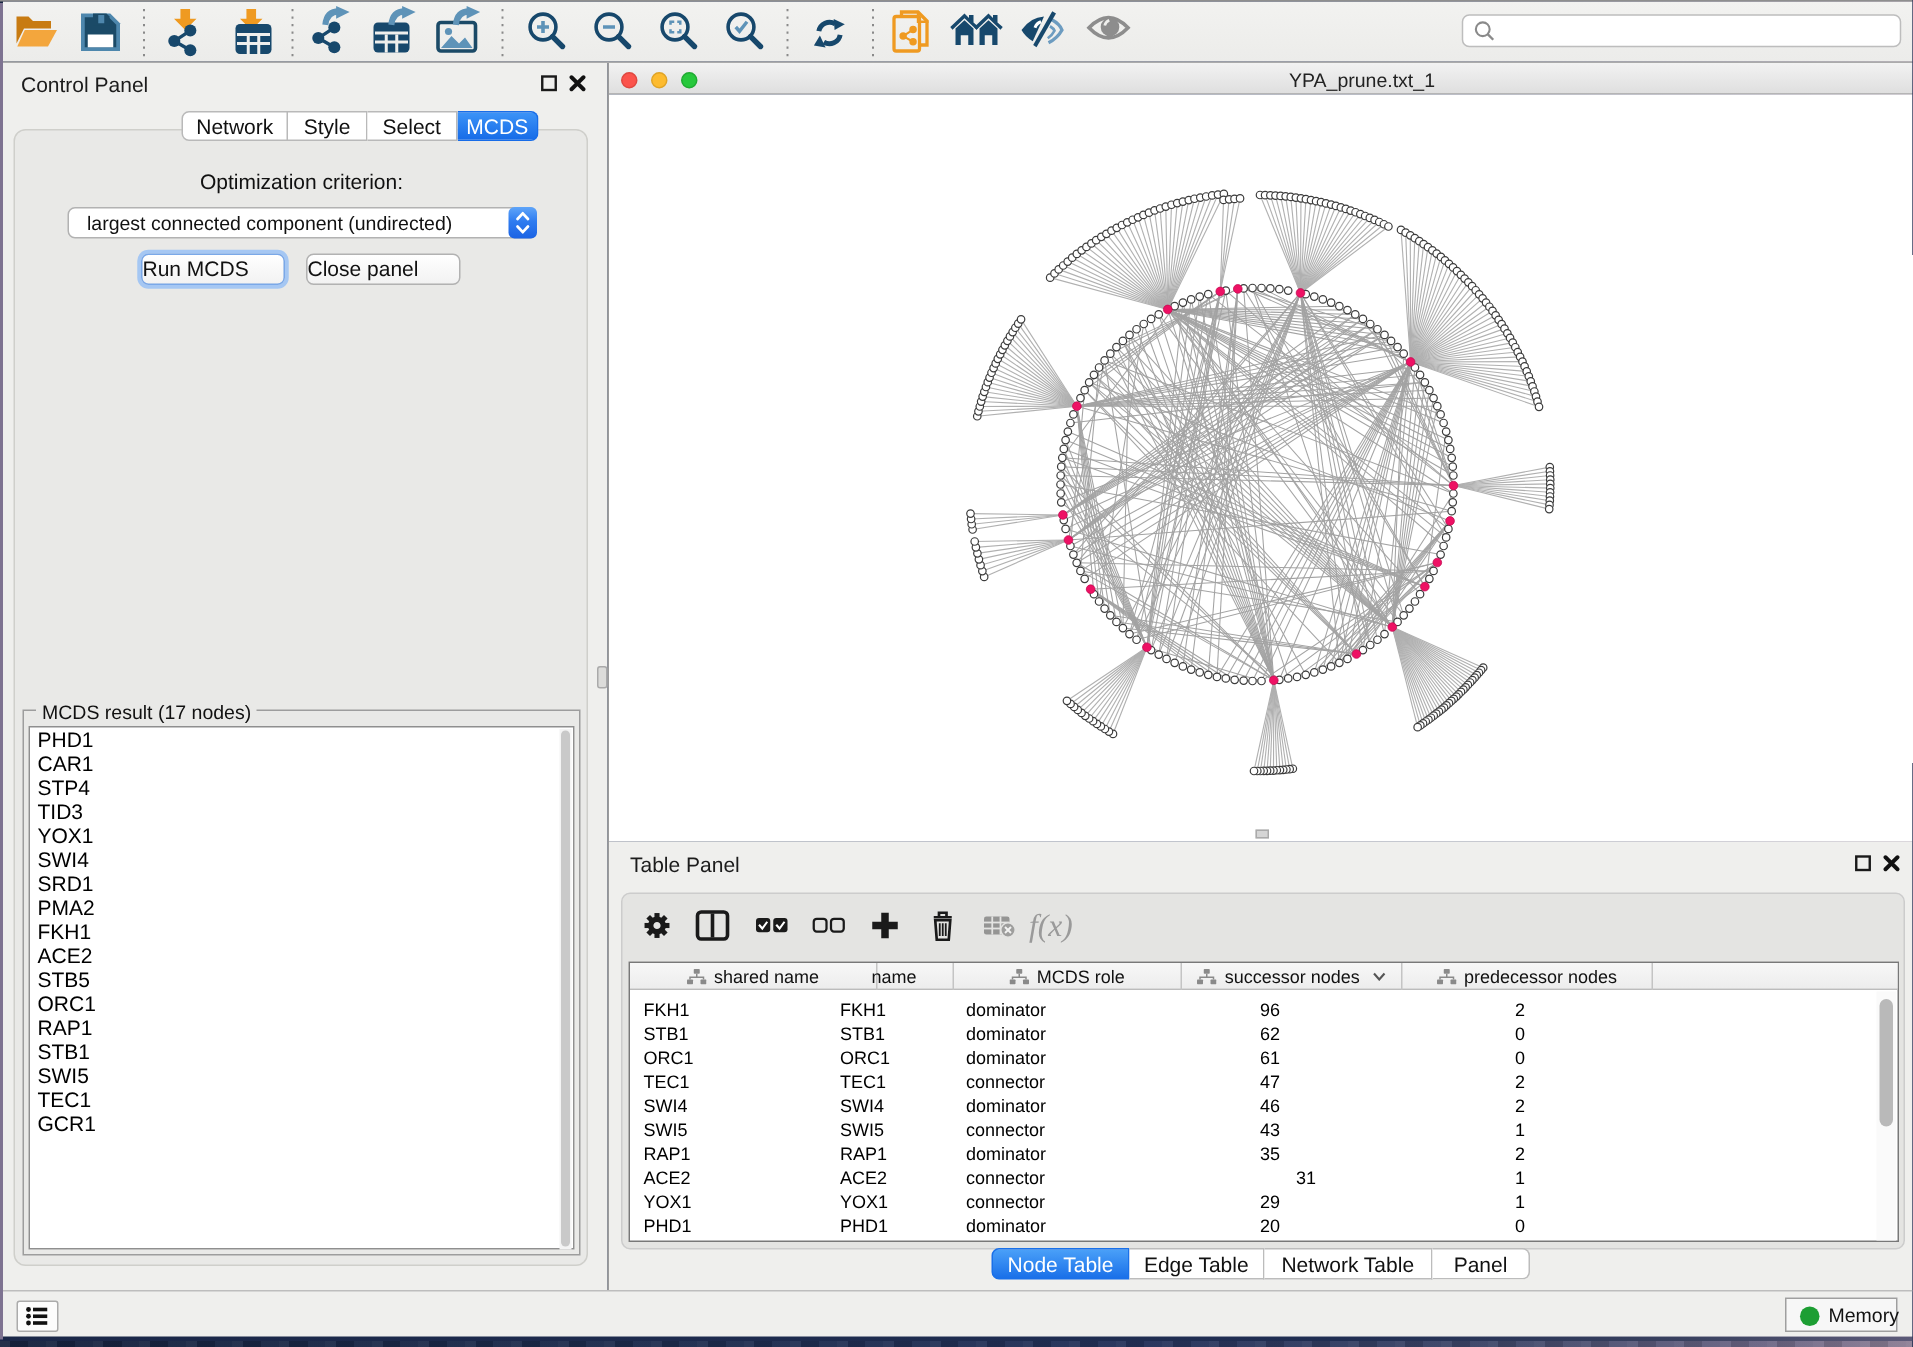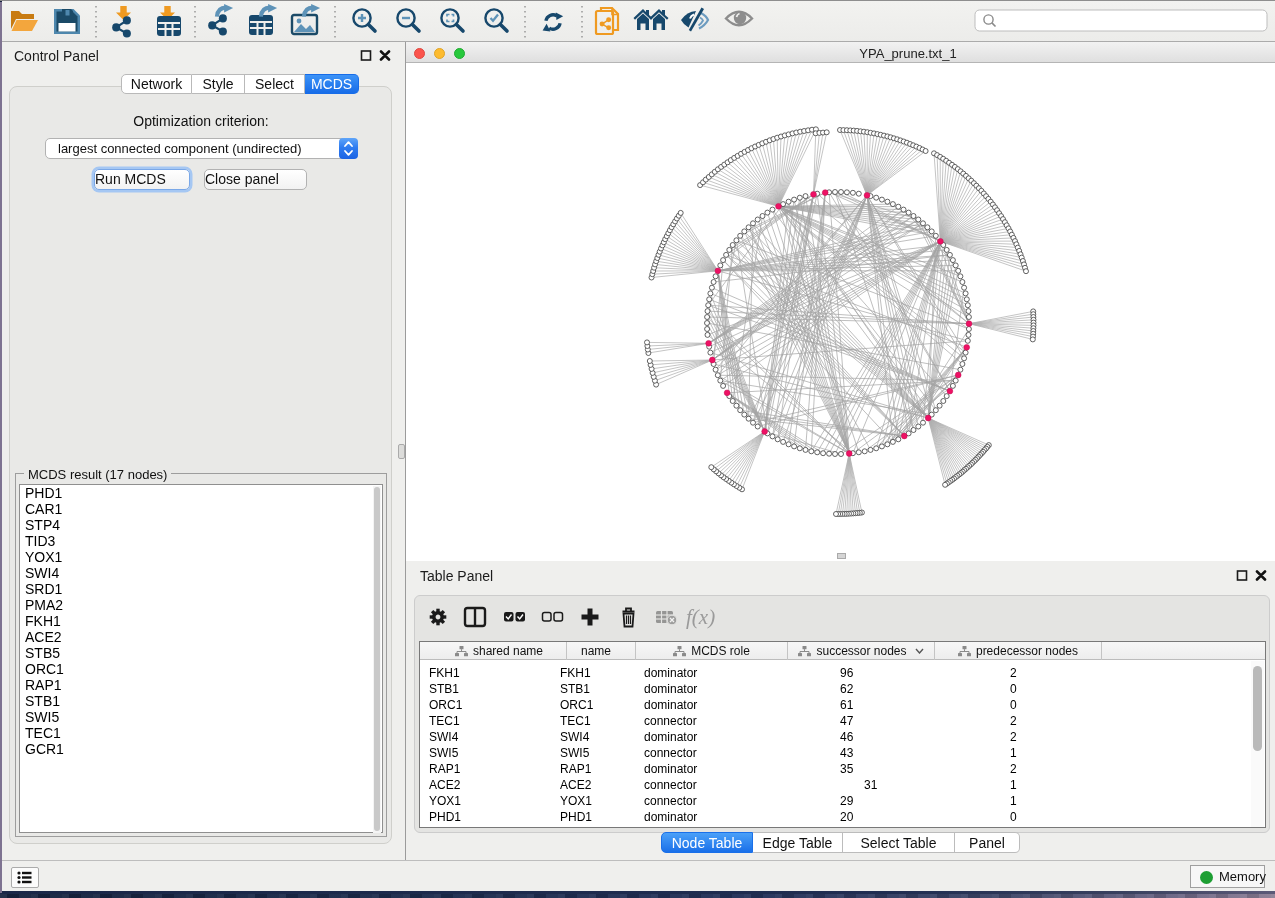"shared name" div.hcell { left: 12px -> 0; width: 135px -> 165px }
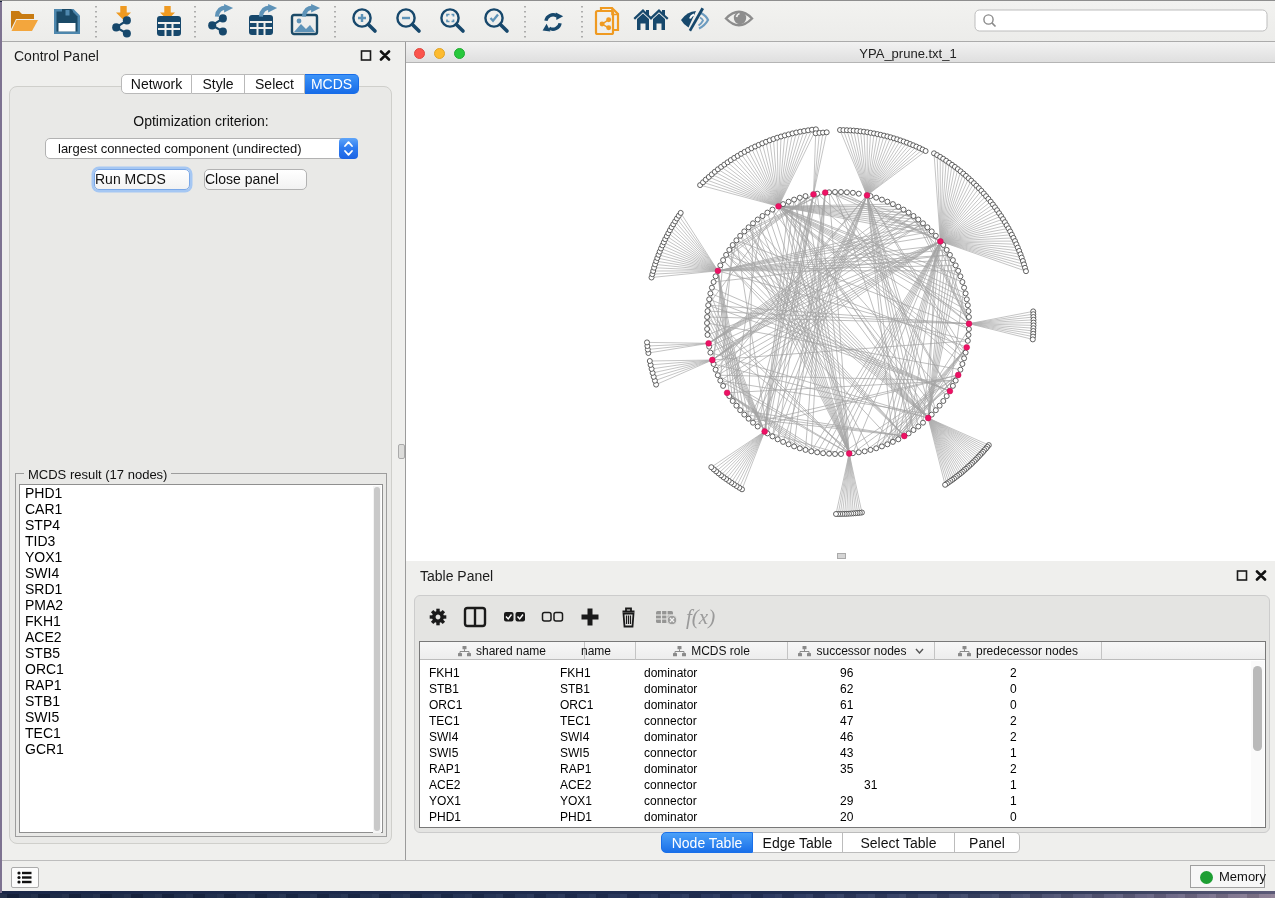"Select Table" div.btab { text: Select -> Network }
